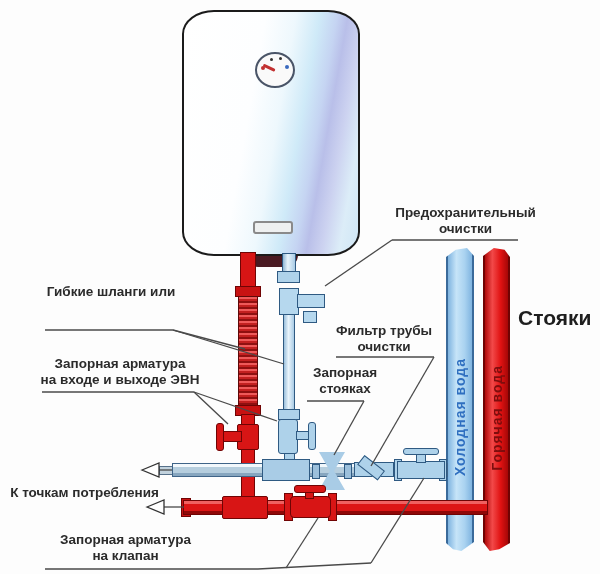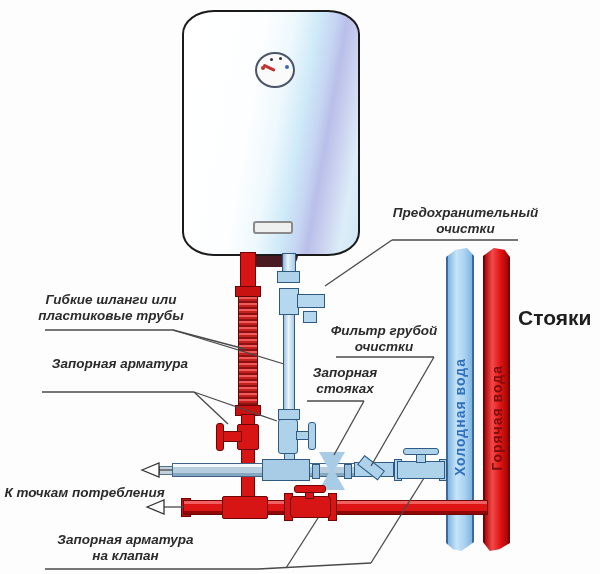"Предохранительный" .lbl span { font-style: italic -> none }
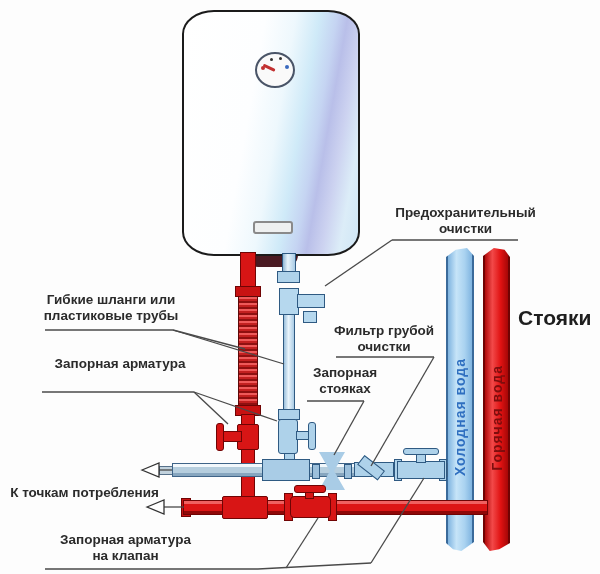"Гибкие шланги или" div.lbl { top: 292px -> 284px }
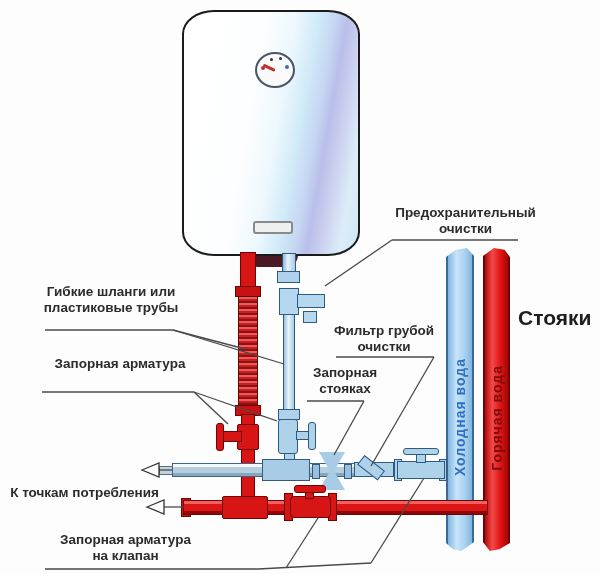"пластиковые трубы" span { html: <span>пластиковые трубы</span> -> none }
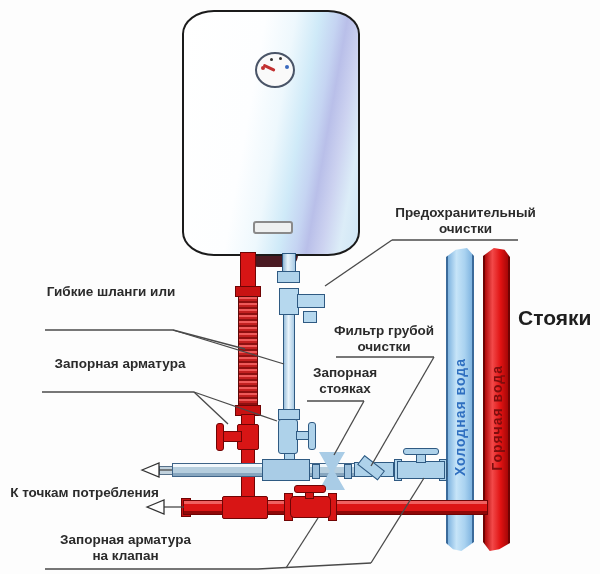"Фильтр грубой" span { text: грубой -> трубы }
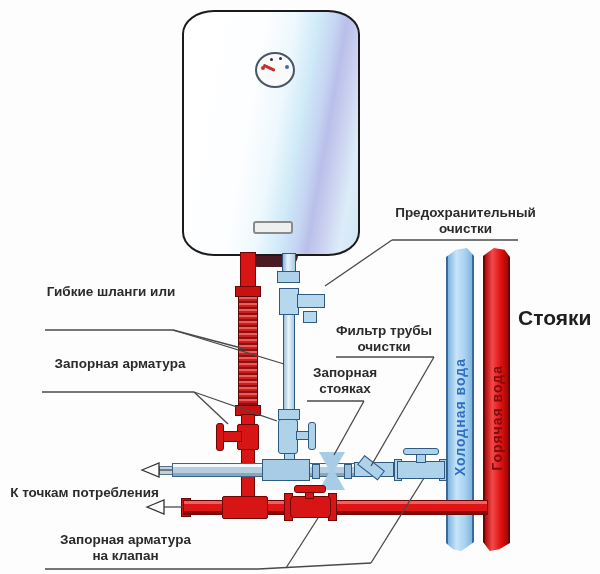"на входе и выходе ЭВН" span { html: none -> <span>на входе и выходе ЭВН</span> }
